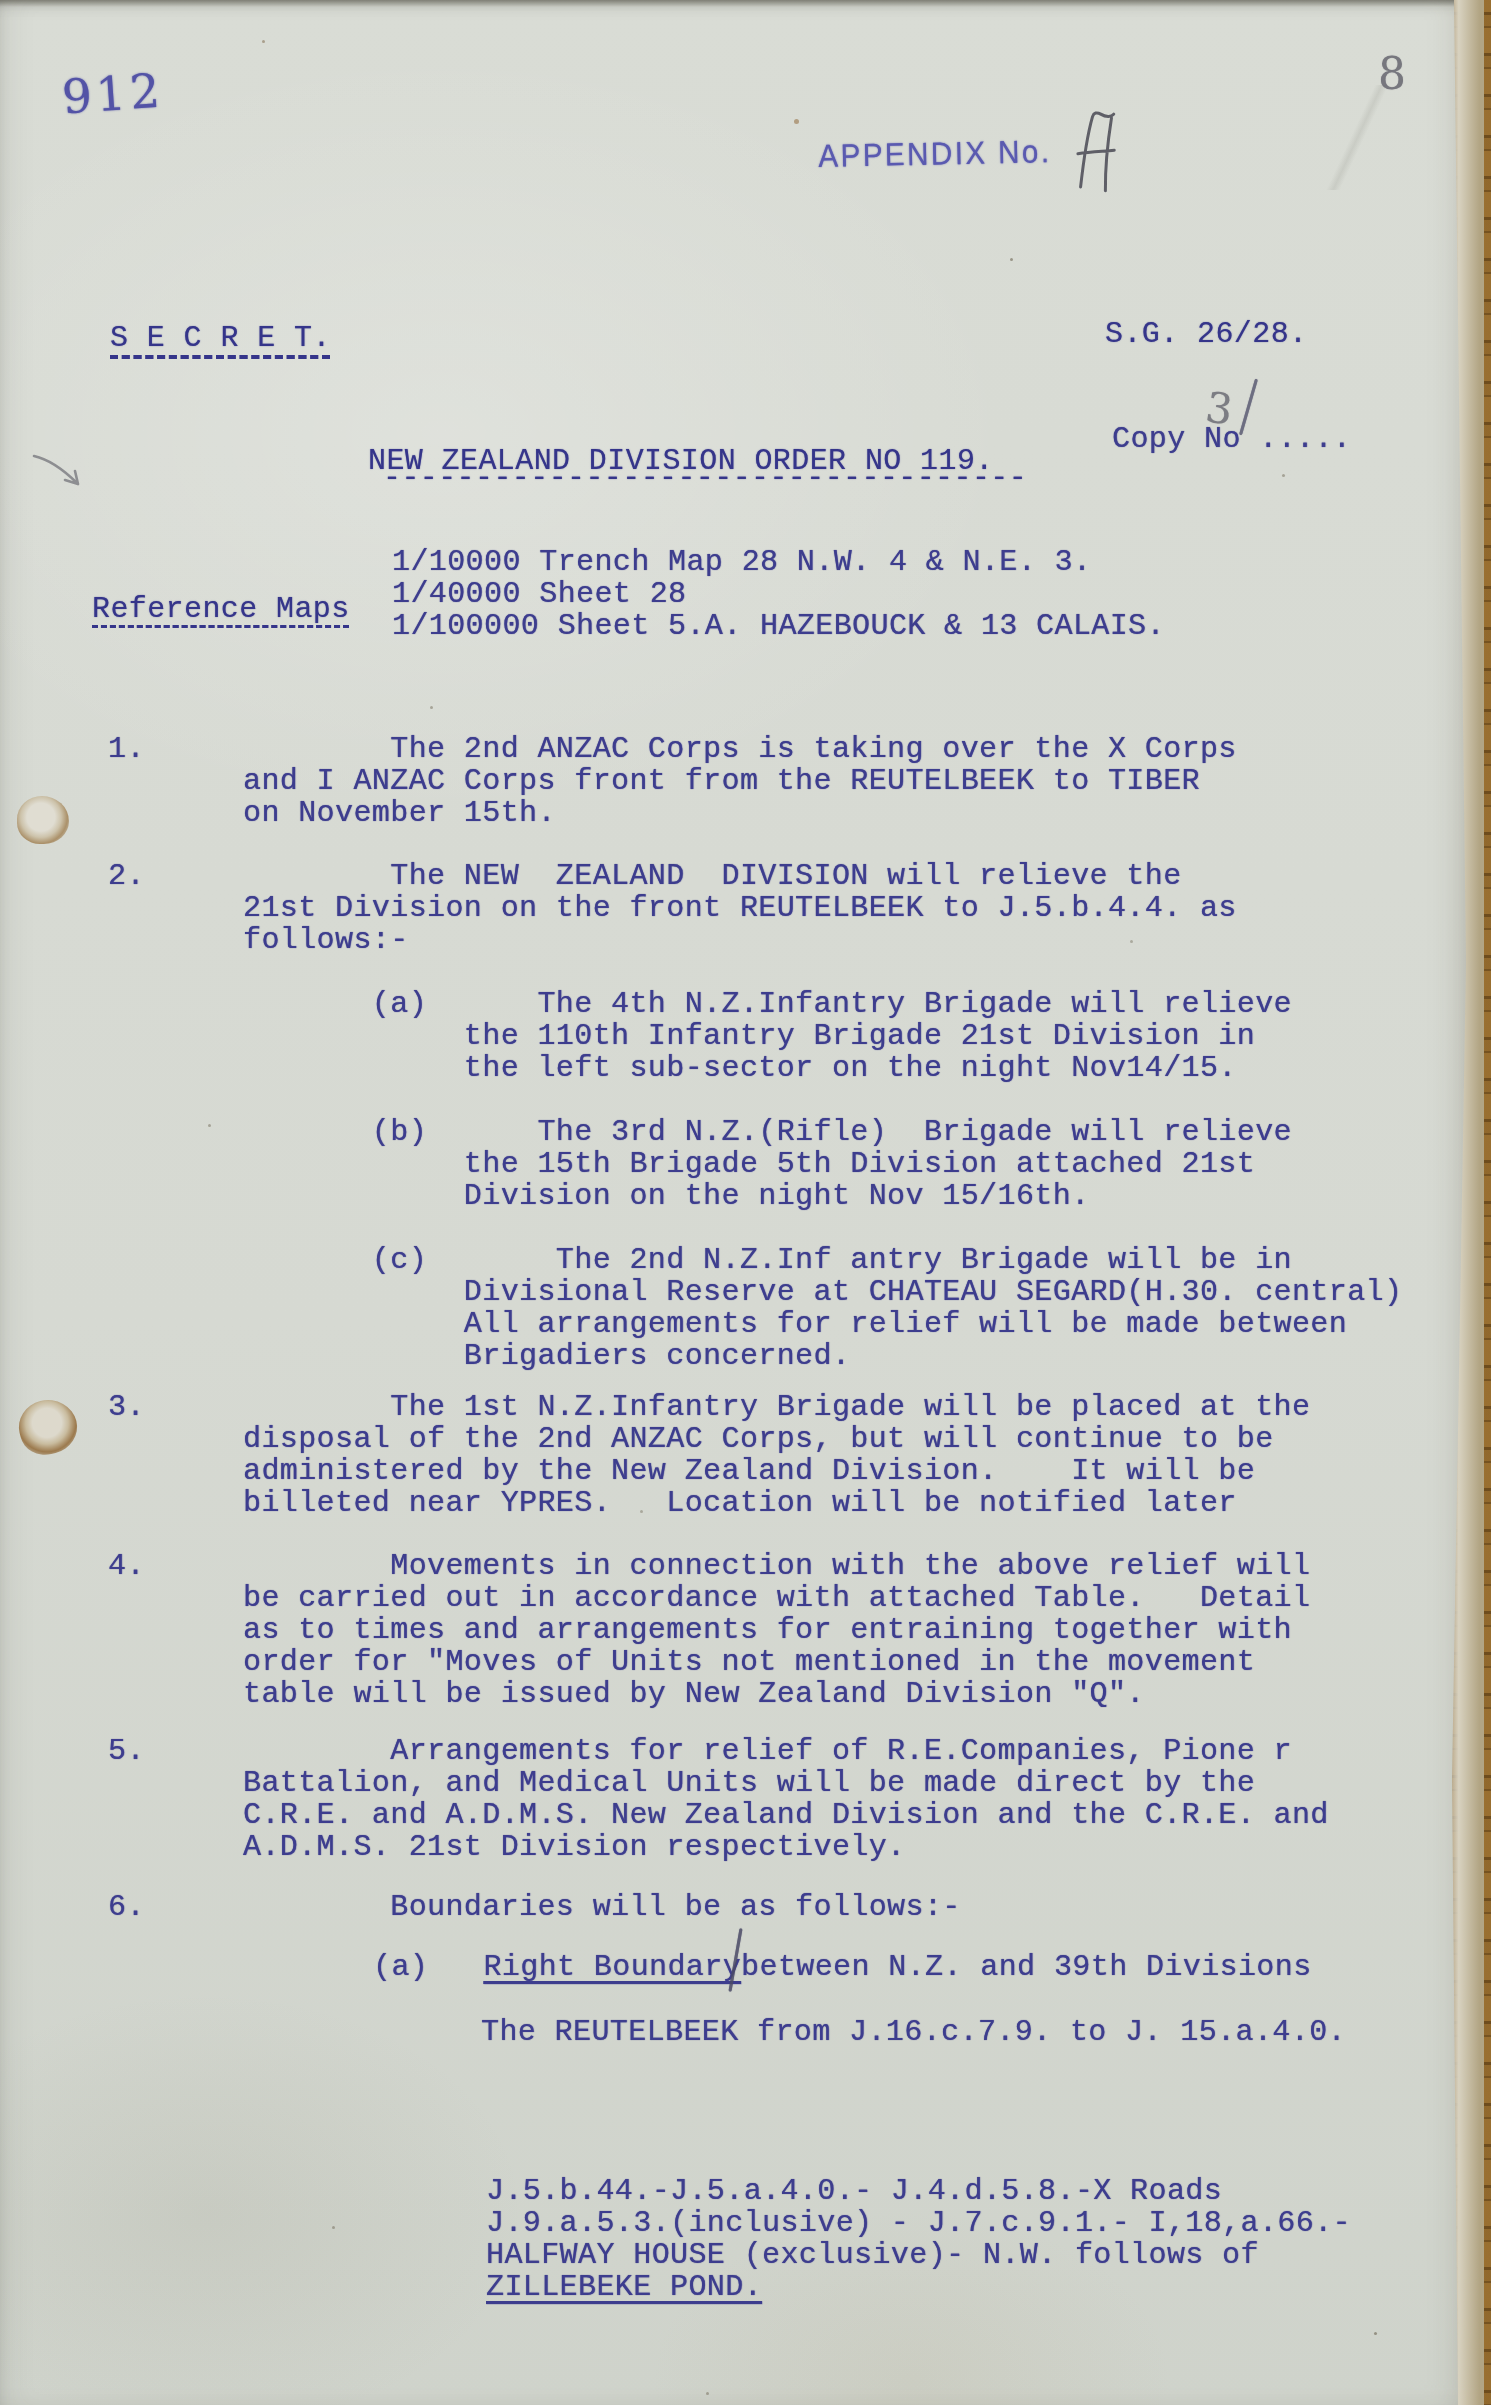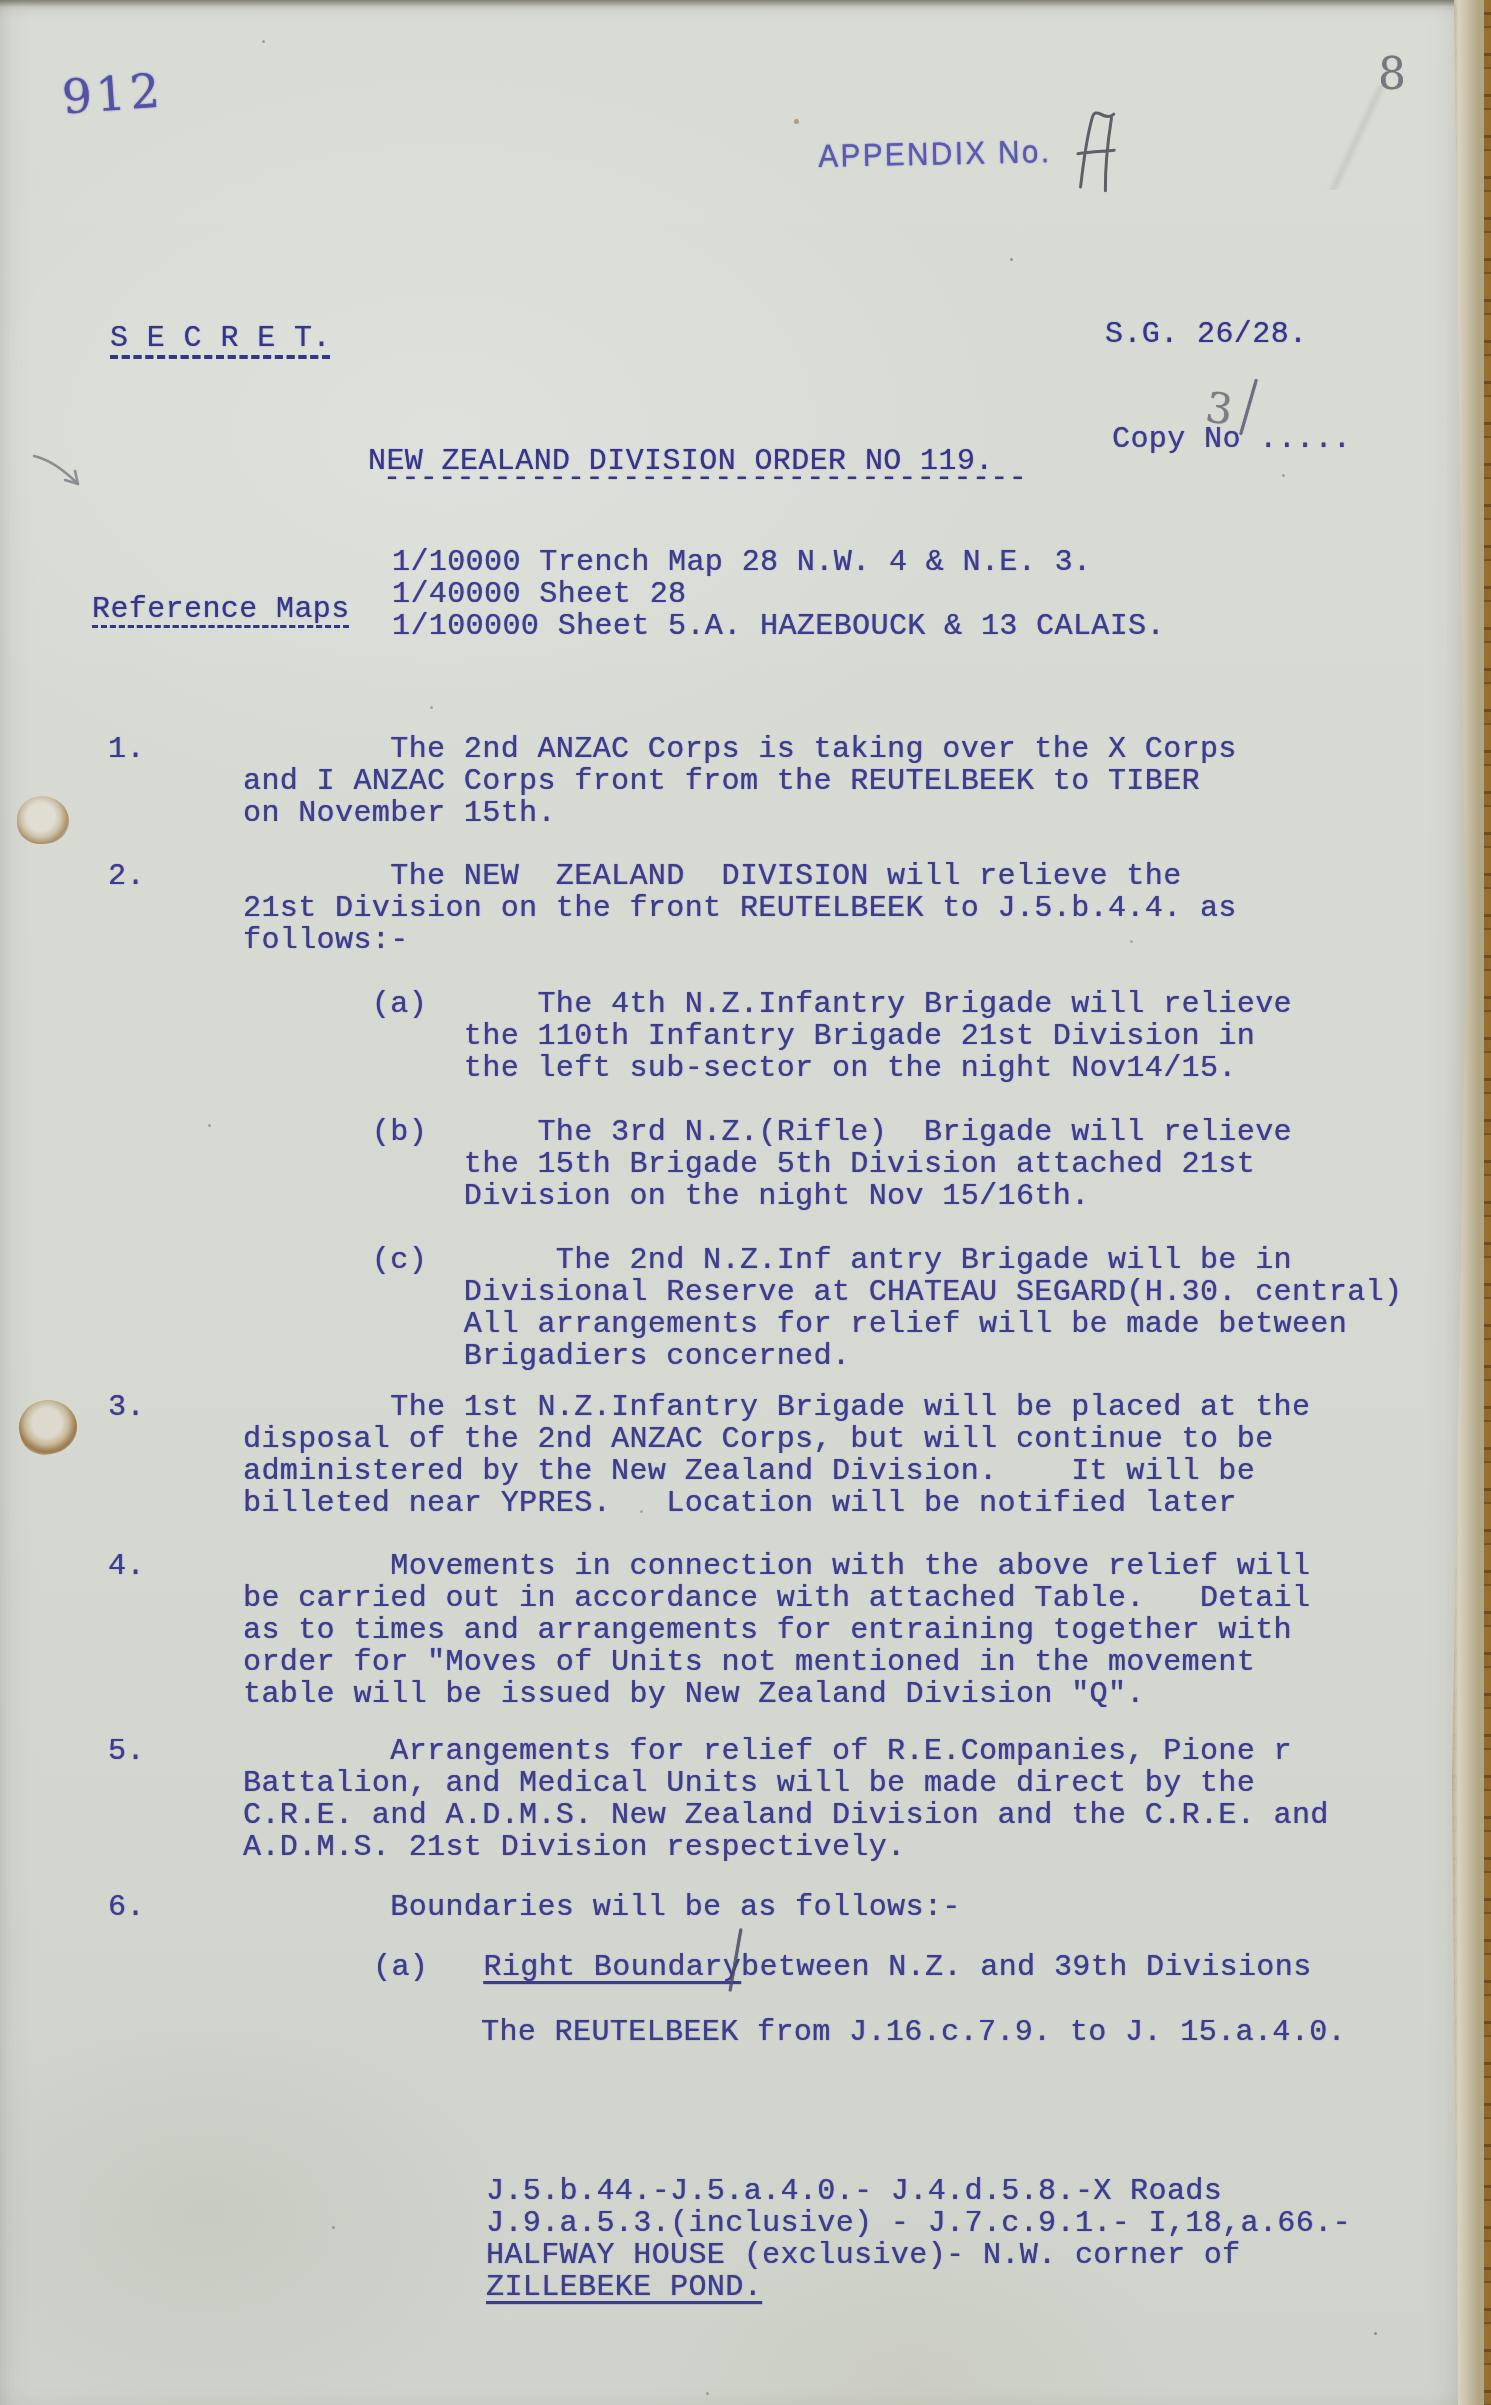"HALFWAY HOUSE (exclusive)- N.W. corner" div.abs { text: corner -> follows }
